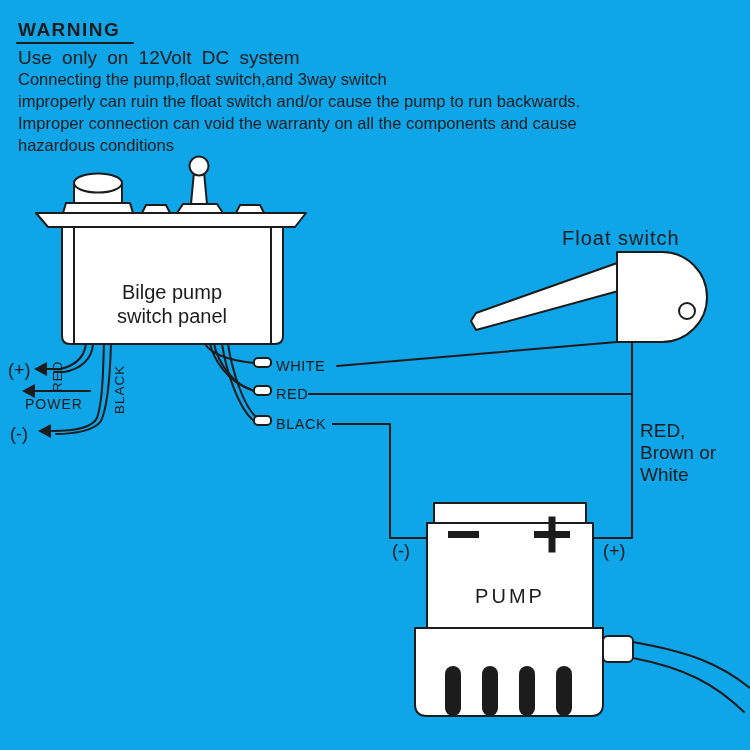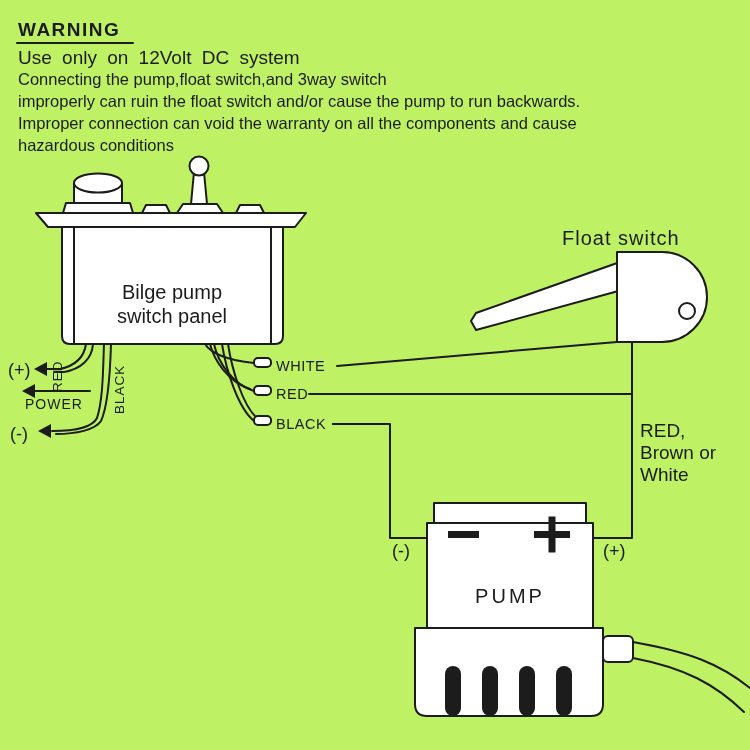"WARNING" .canvas { background: #bef264 -> #0ea5e9 }
